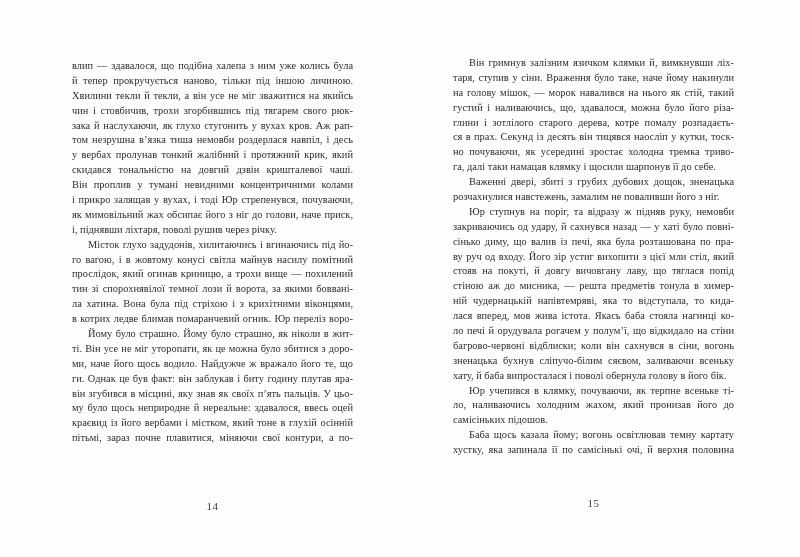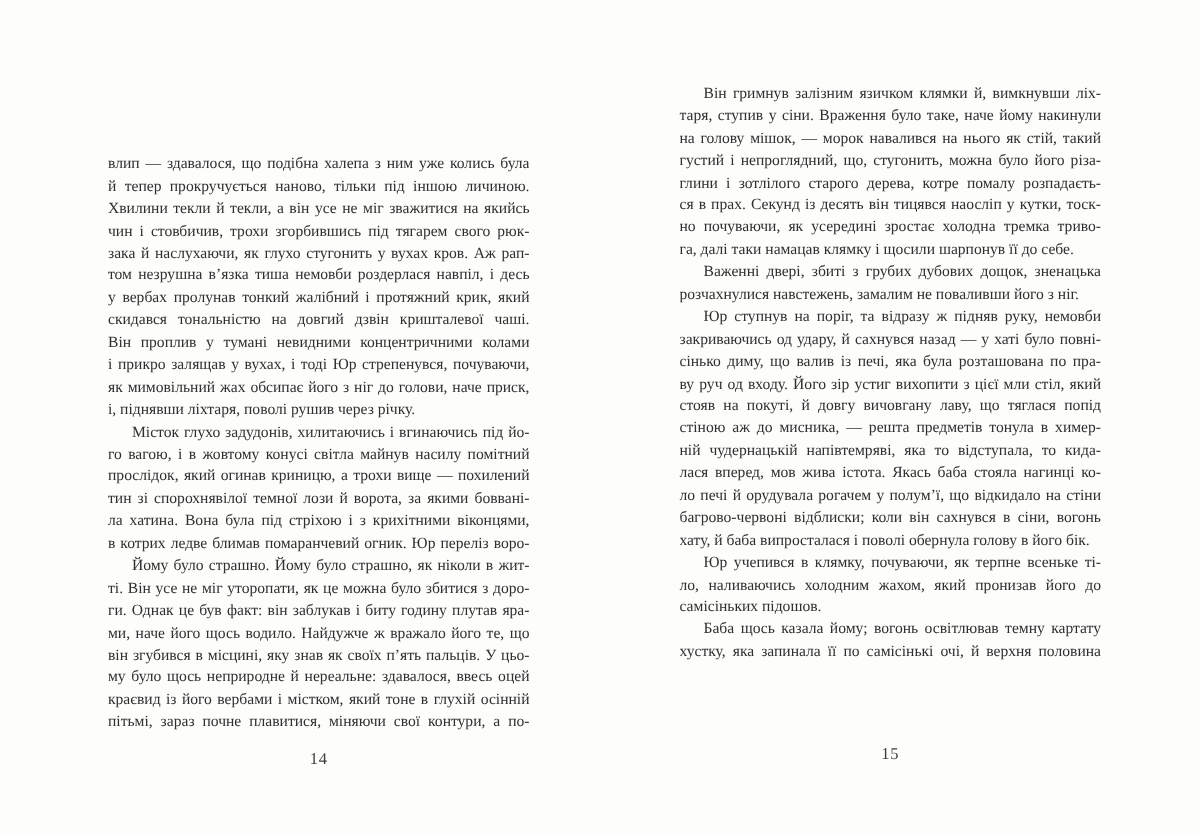"влип — здавалося, що подібна" .page.left .text-block { margin-top: 44px -> none }
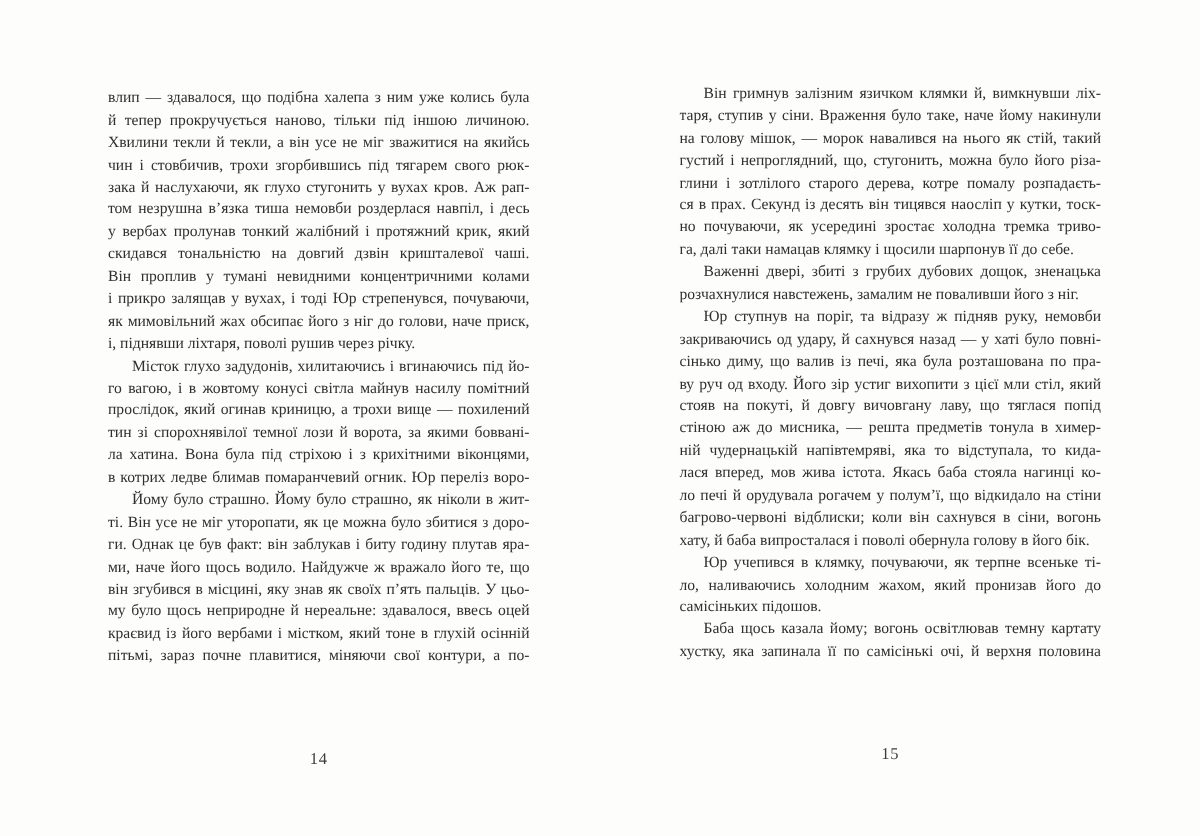"густий і непроглядний, що, стугонить," div.line { text: непроглядний, що, стугонить -> наливаючись, що, здавалося }
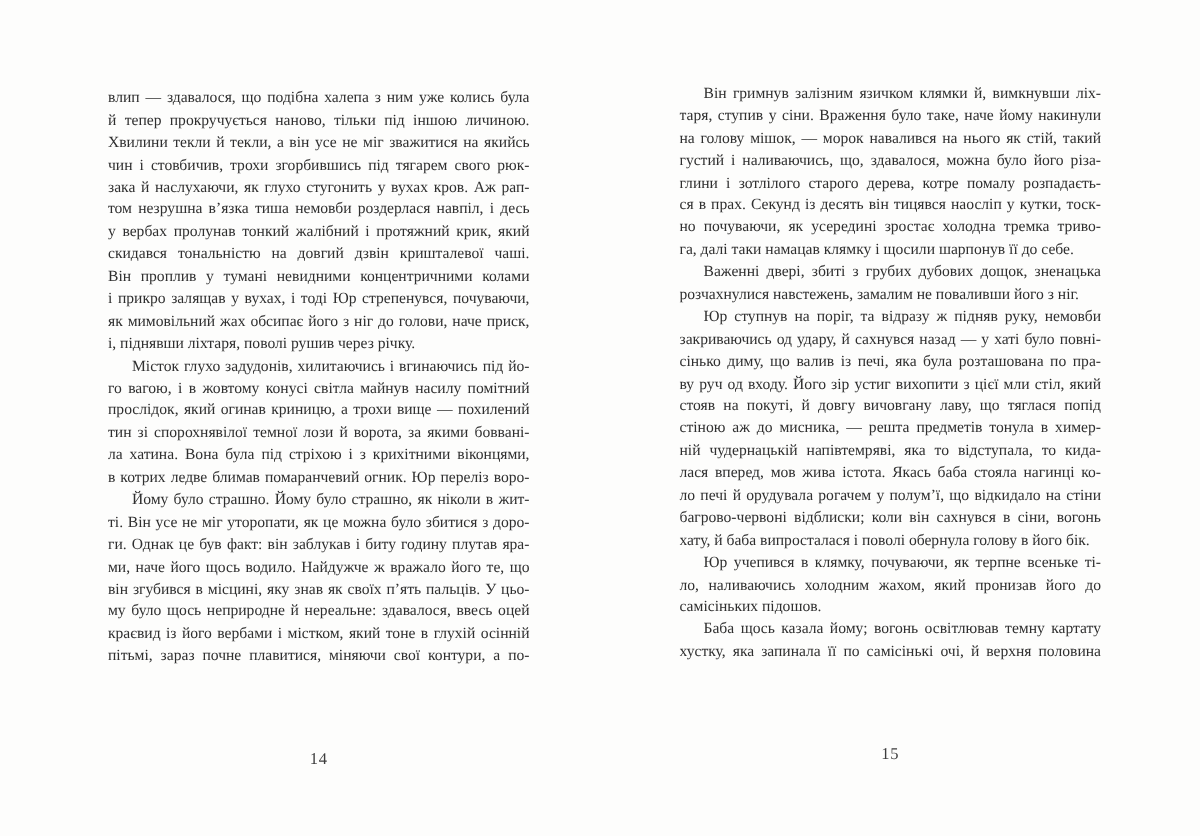"зненацька бухнув сліпучо-білим сяєвом," div.line { html: none -> <div>зненацька бухнув сліпучо-білим сяєвом, заливаючи всеньку</div> }
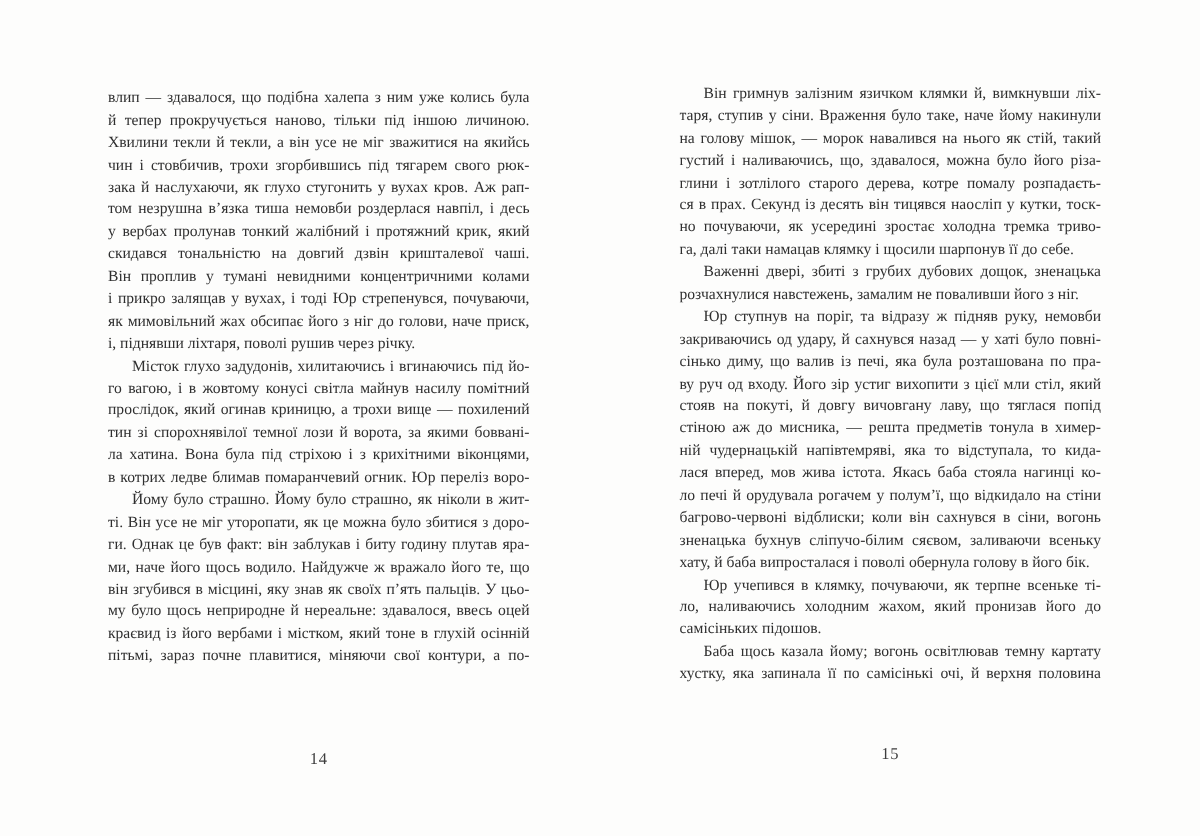"ги. Однак це був факт:" div.line { order: before "ми, наче його щось водило." -> after "ми, наче його щось водило." }
